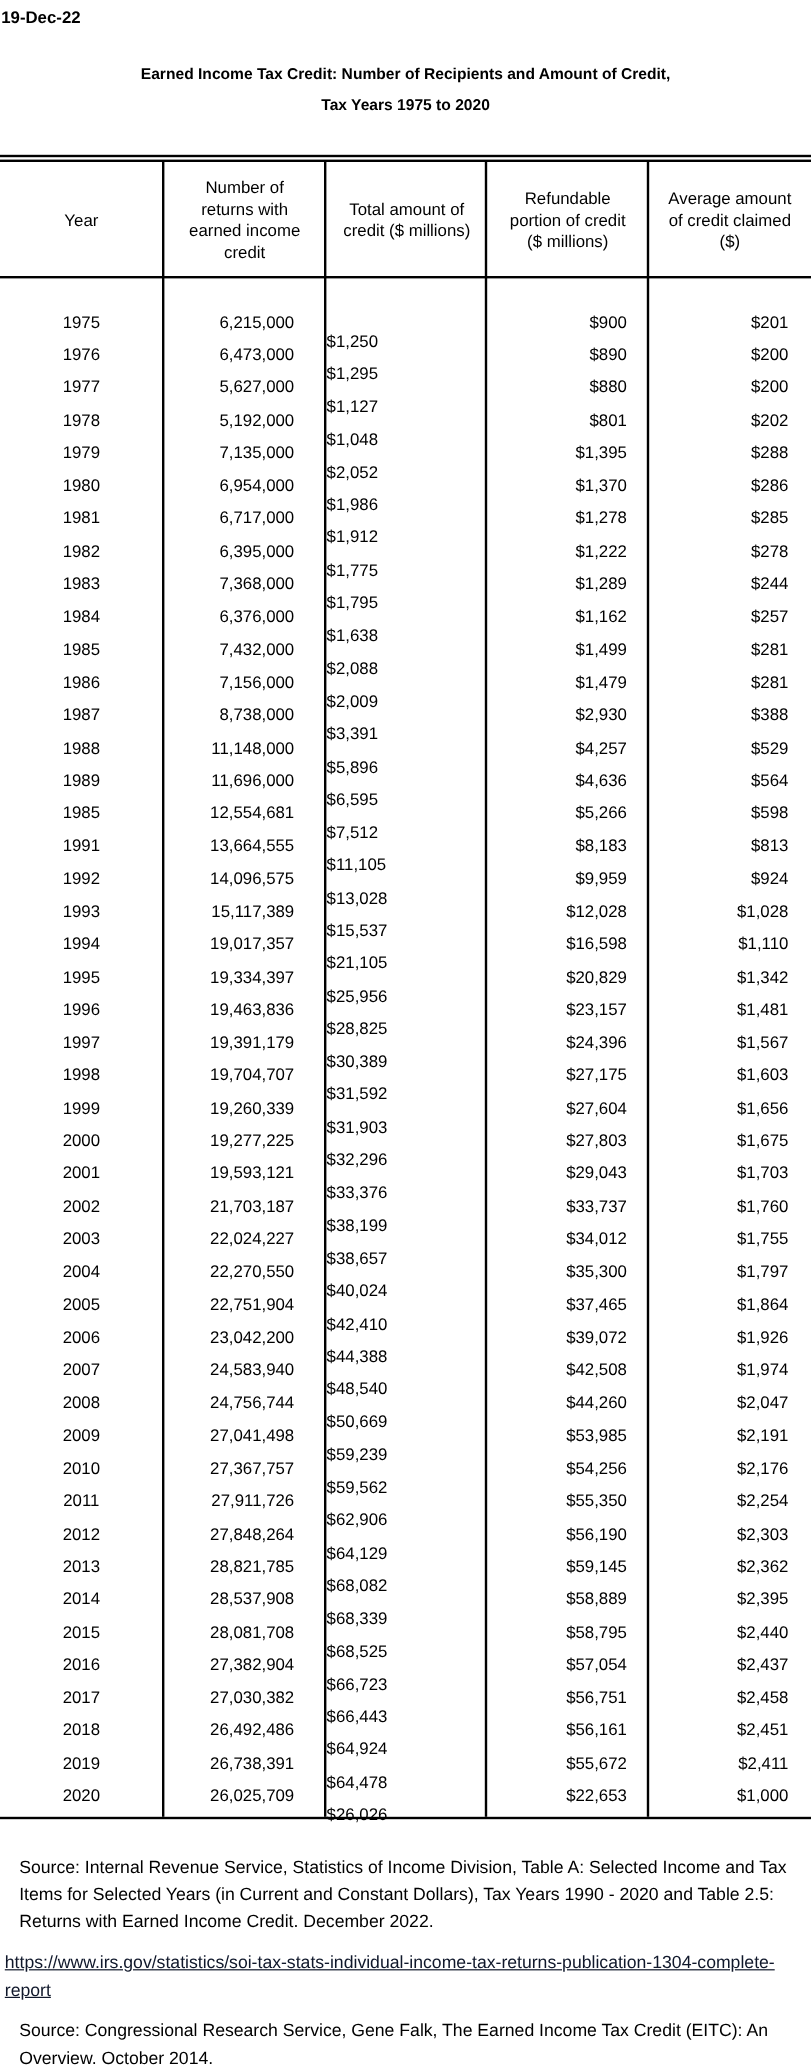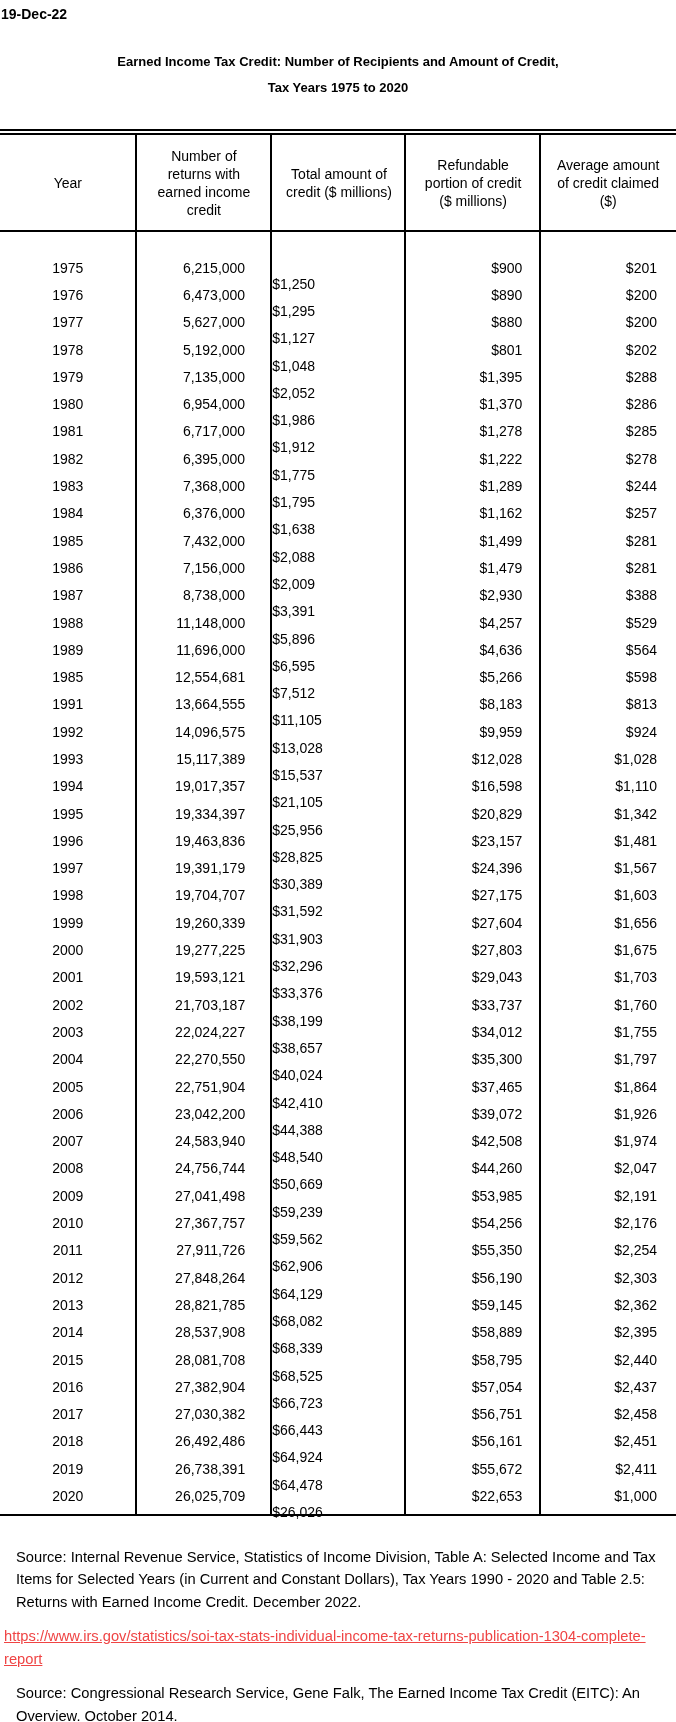"https://www.irs.gov/statistics/soi-tax-s" .sources a { color: #ef4444 -> #0f172a }
